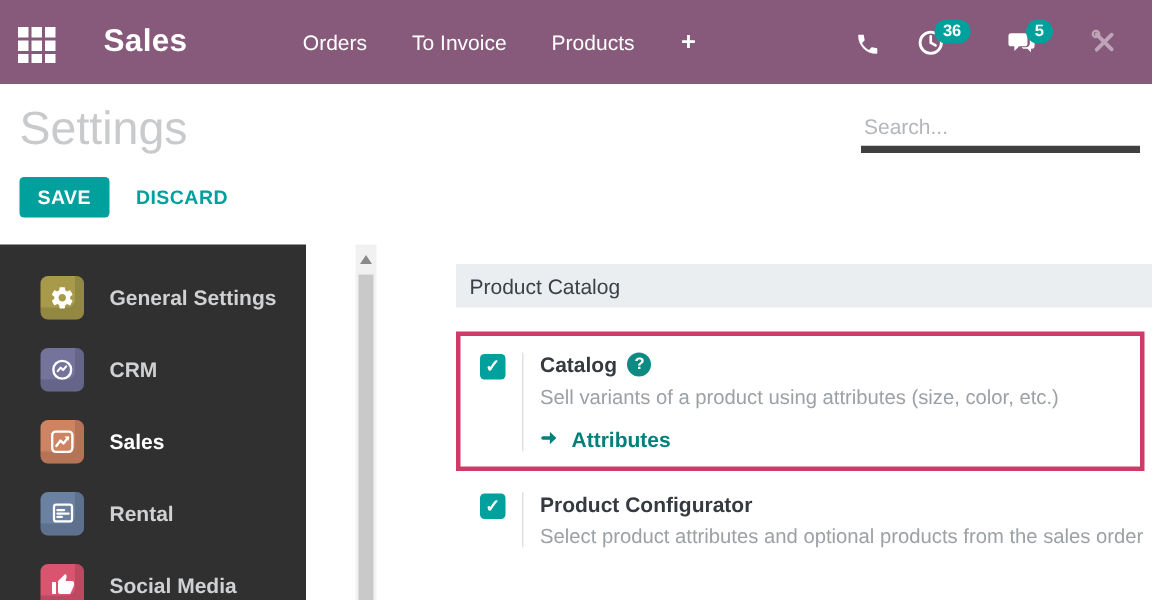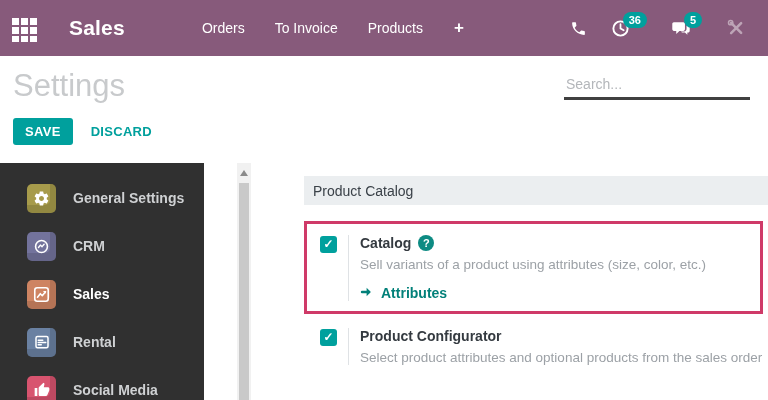"36" .top-right { align-items: center -> flex-end }
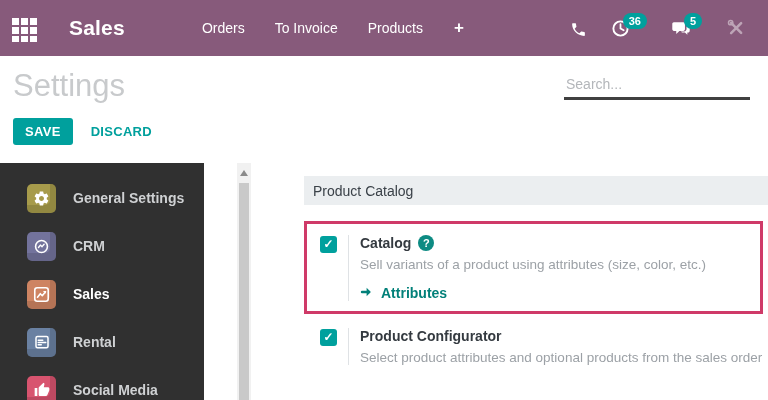"Search..." .search-box { border-bottom: 3px solid #404040 -> 5px solid #404040; right: 18px -> 8px }
